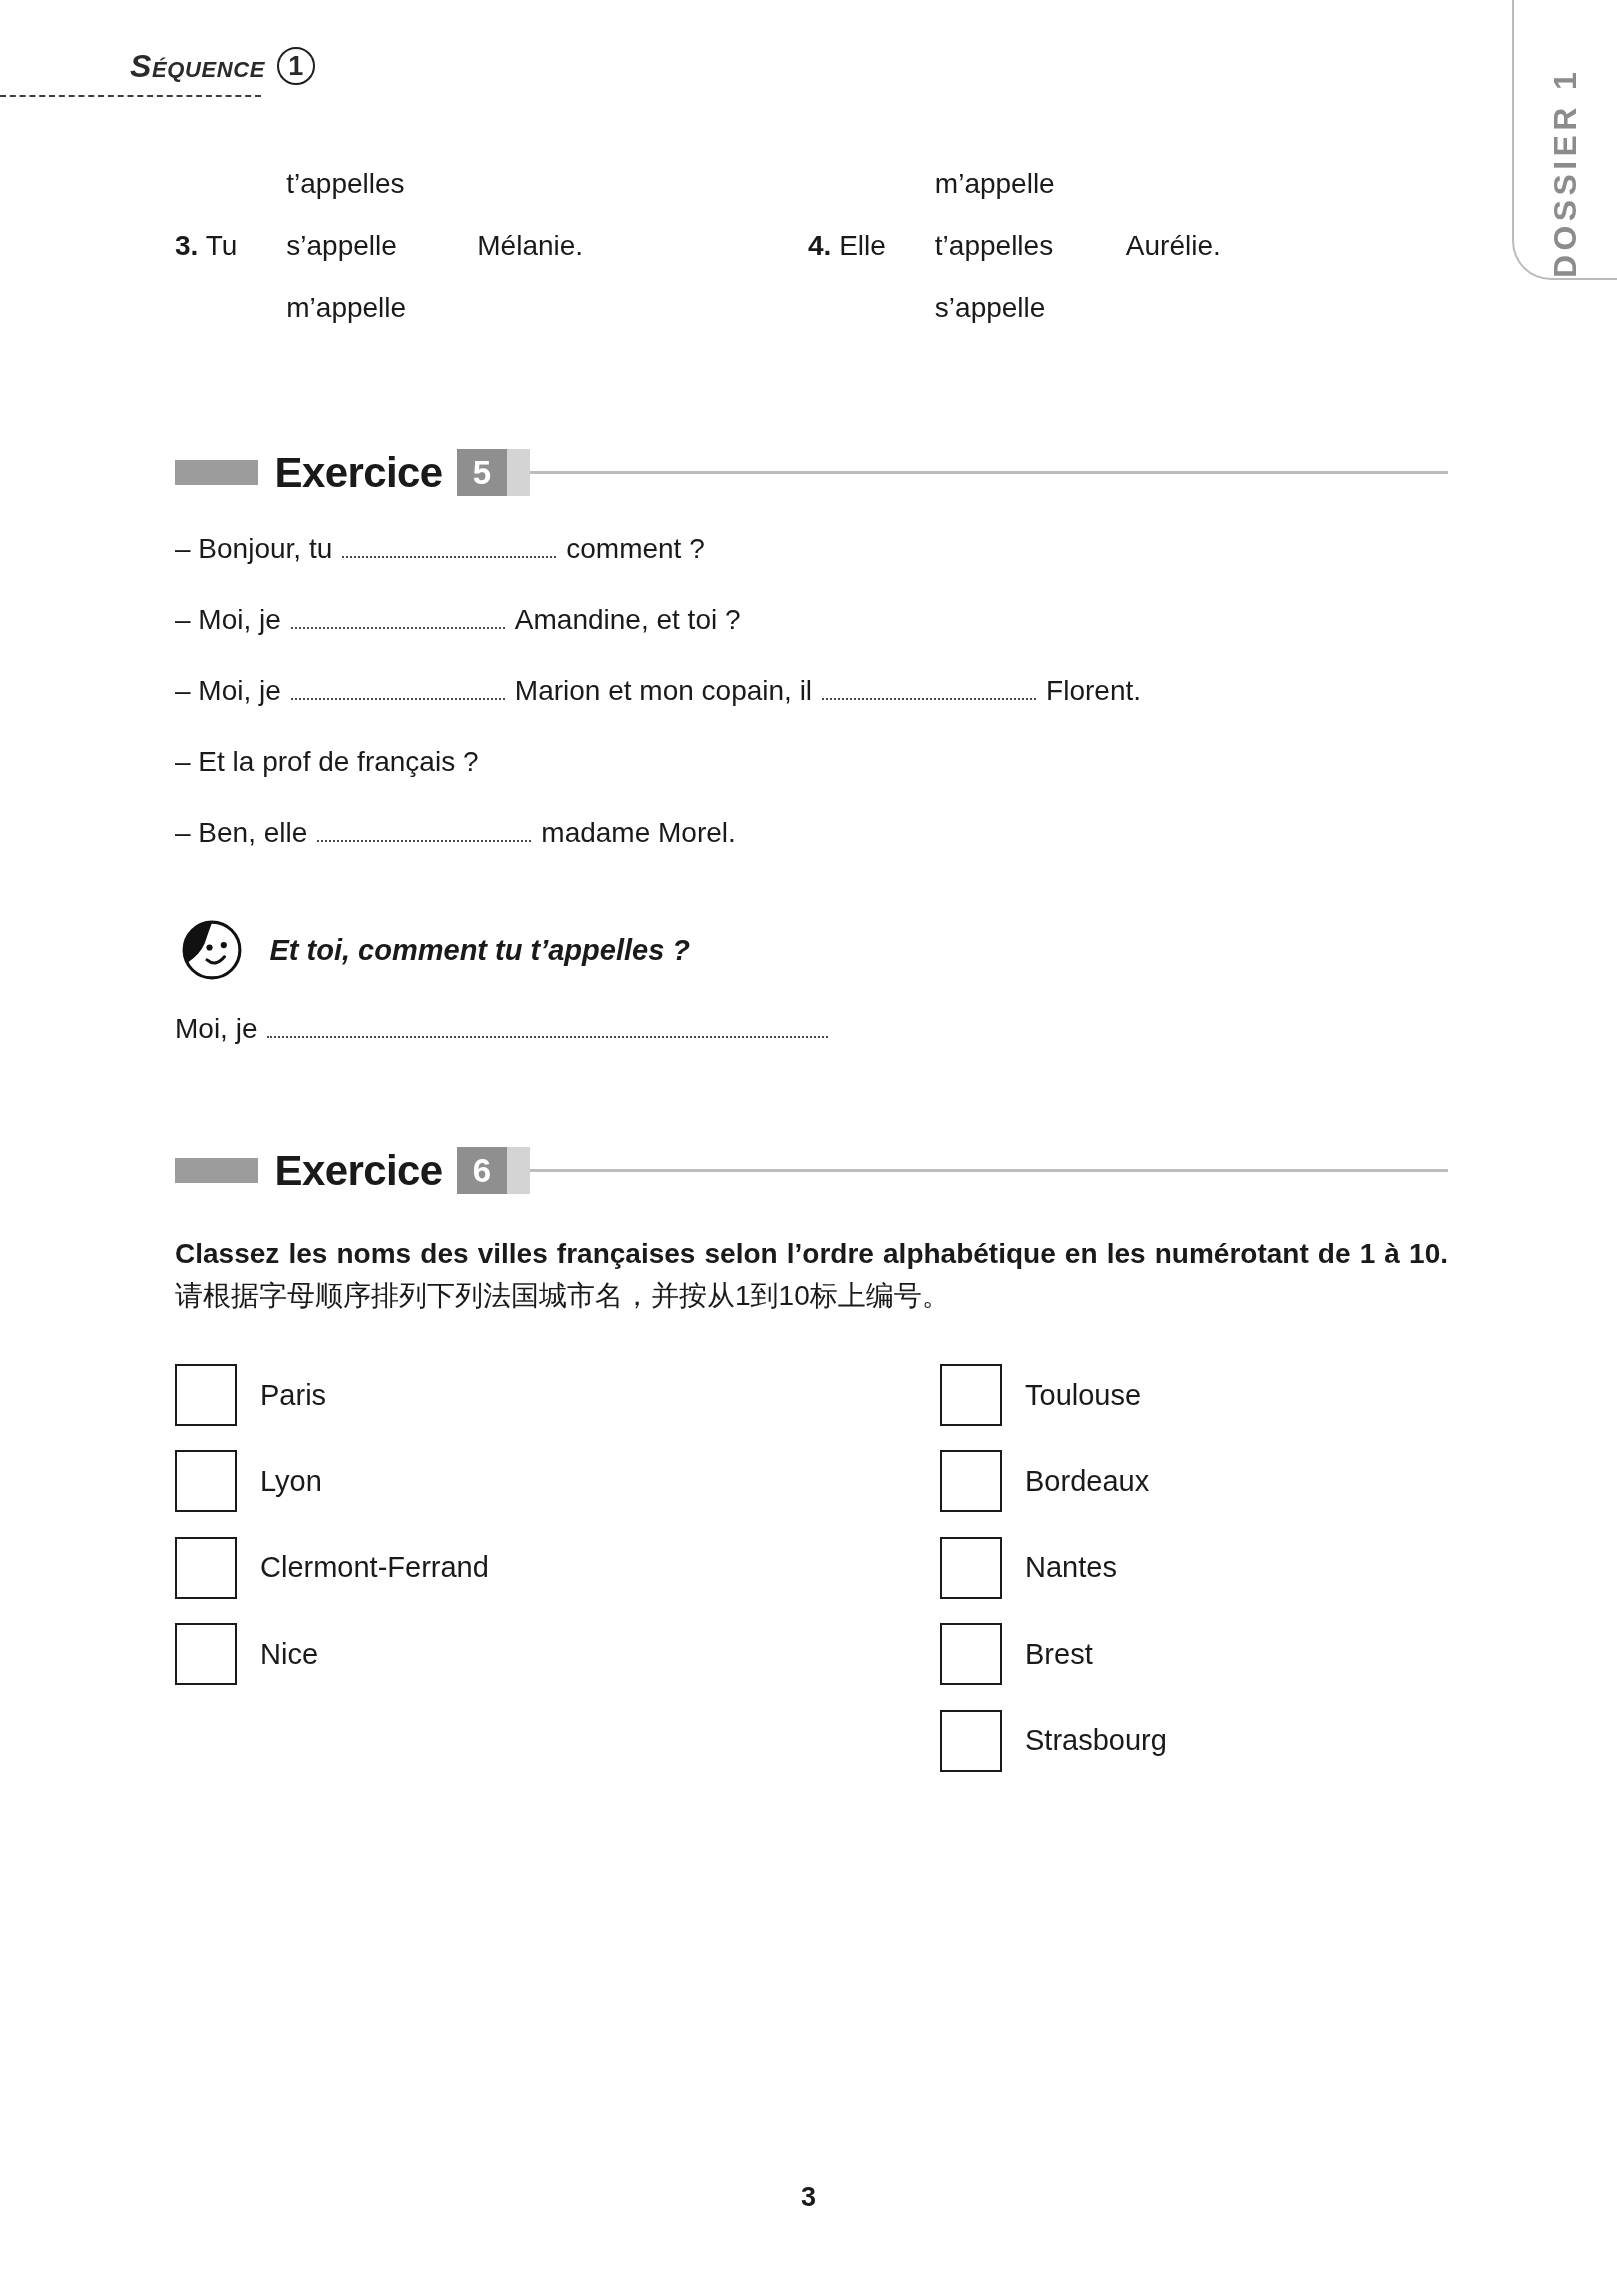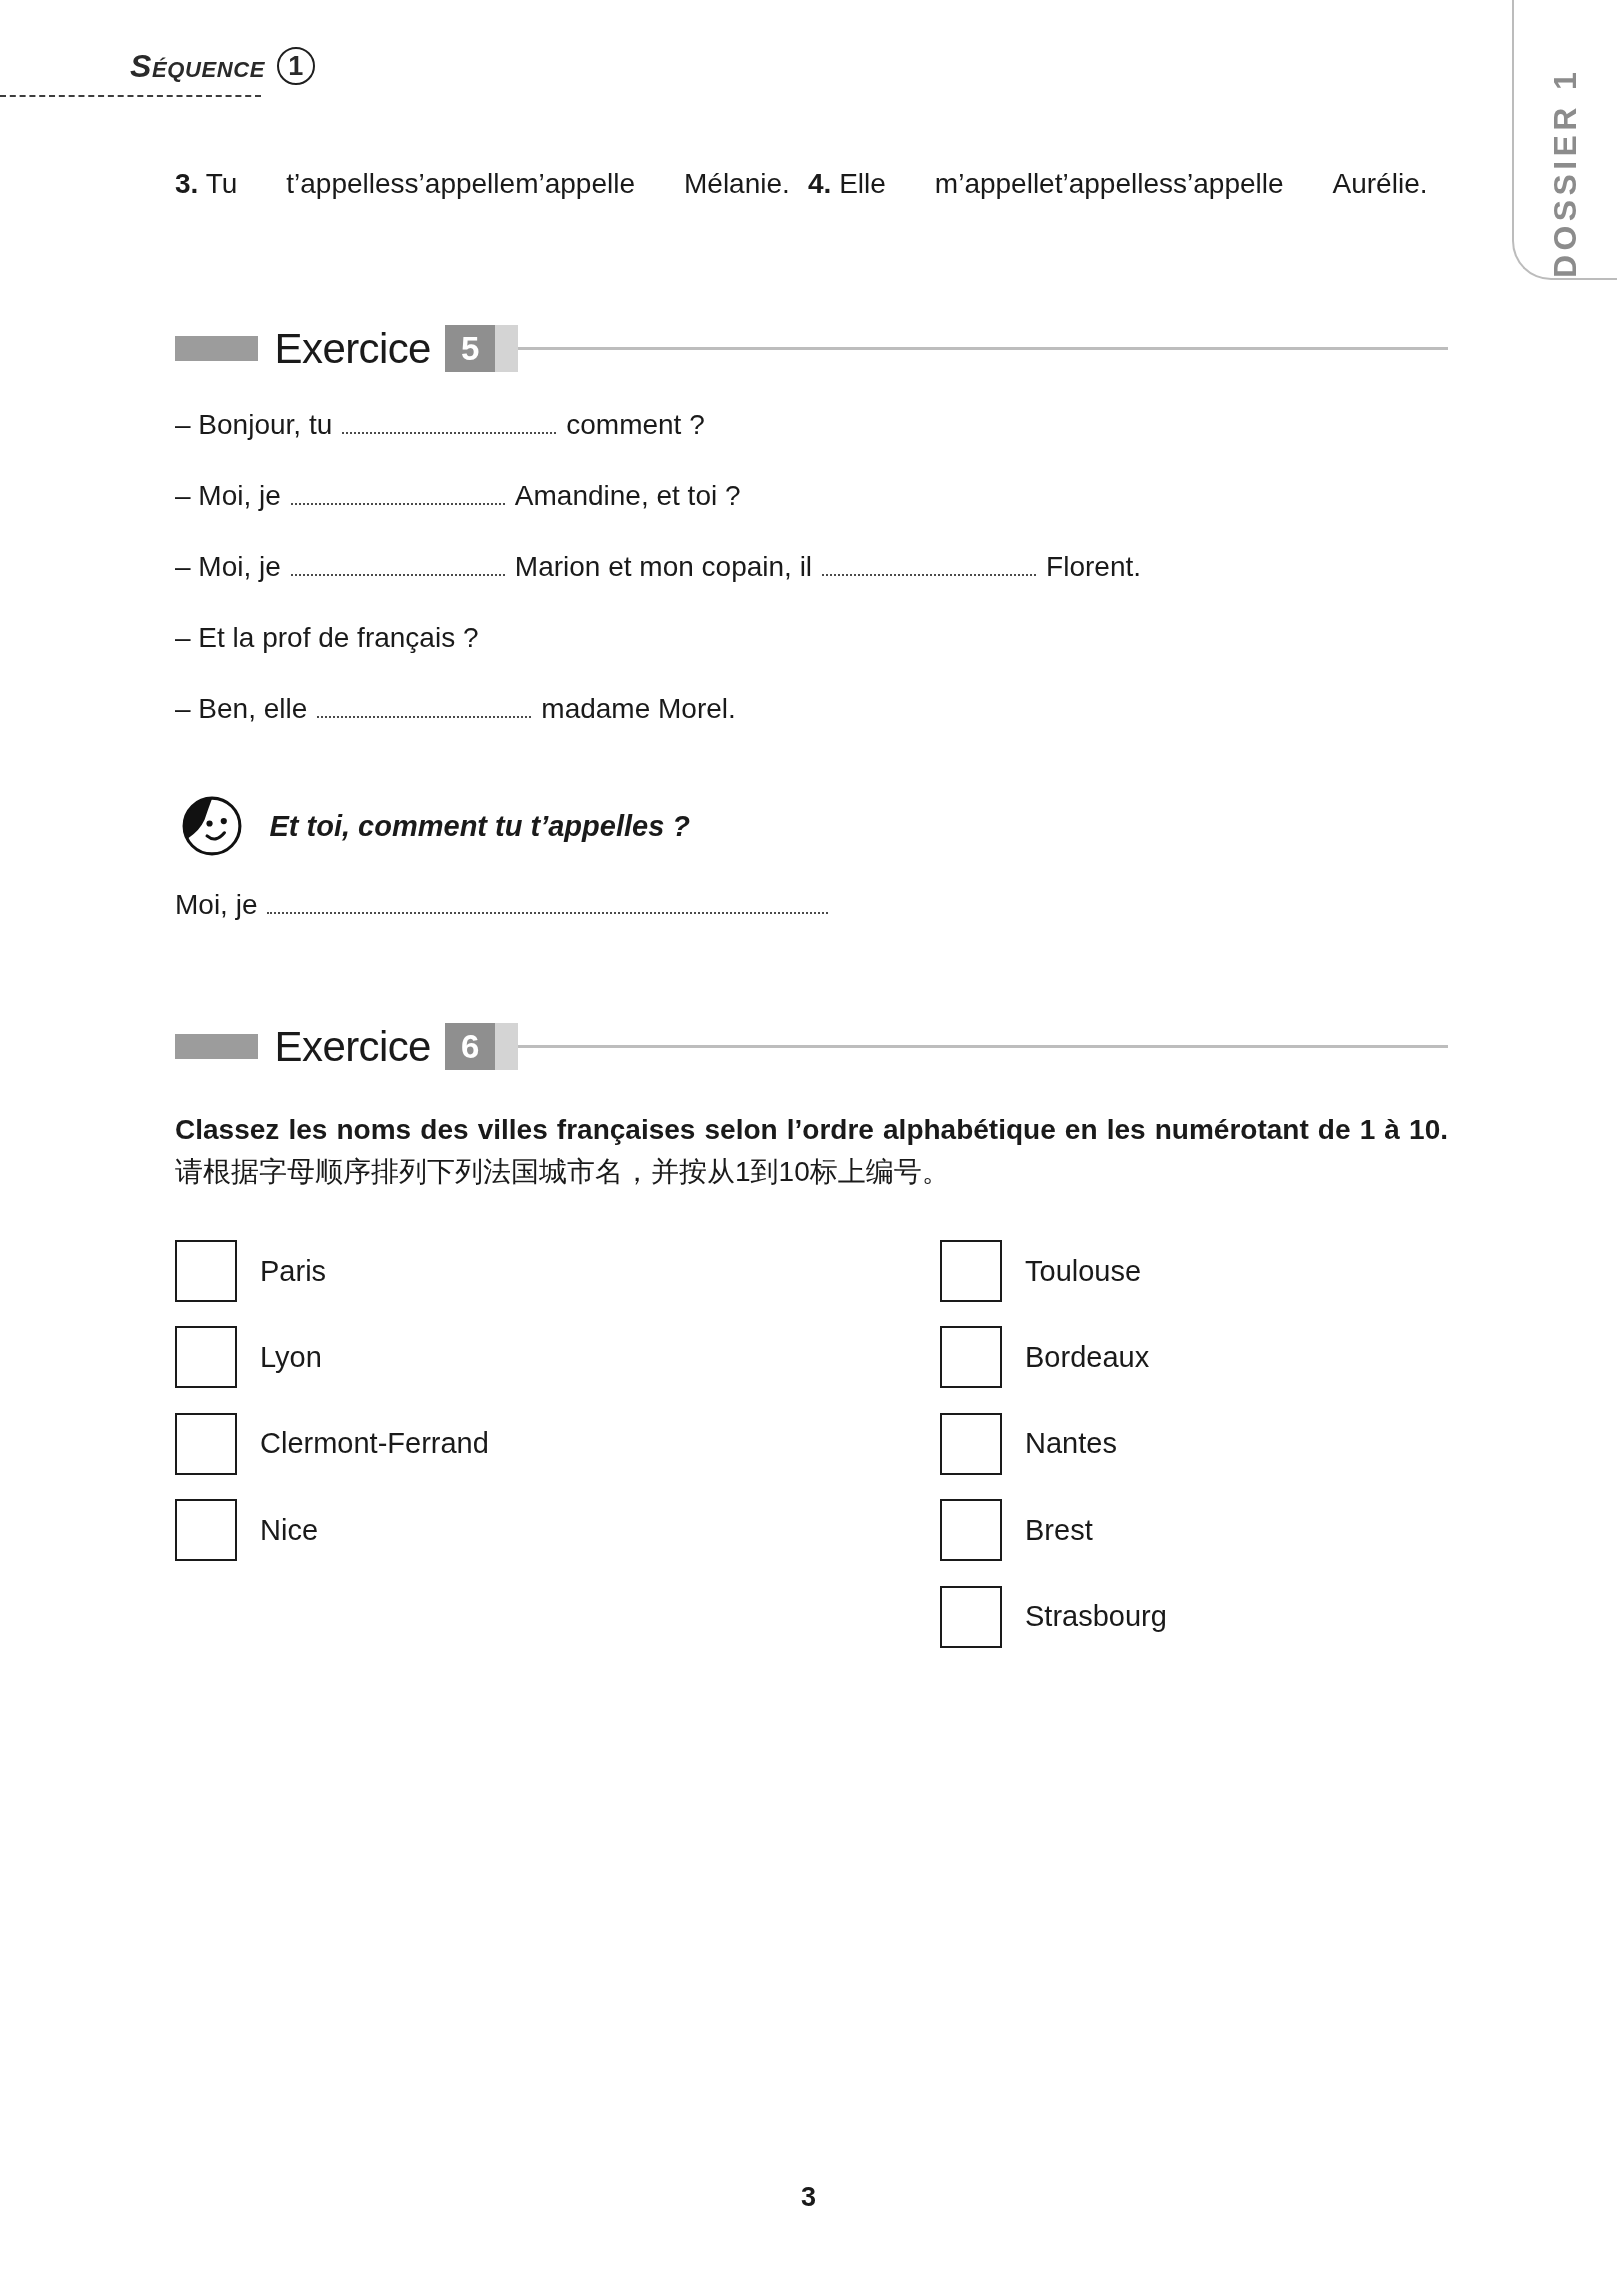"t’appelles" .mc-options { flex-direction: row -> column }
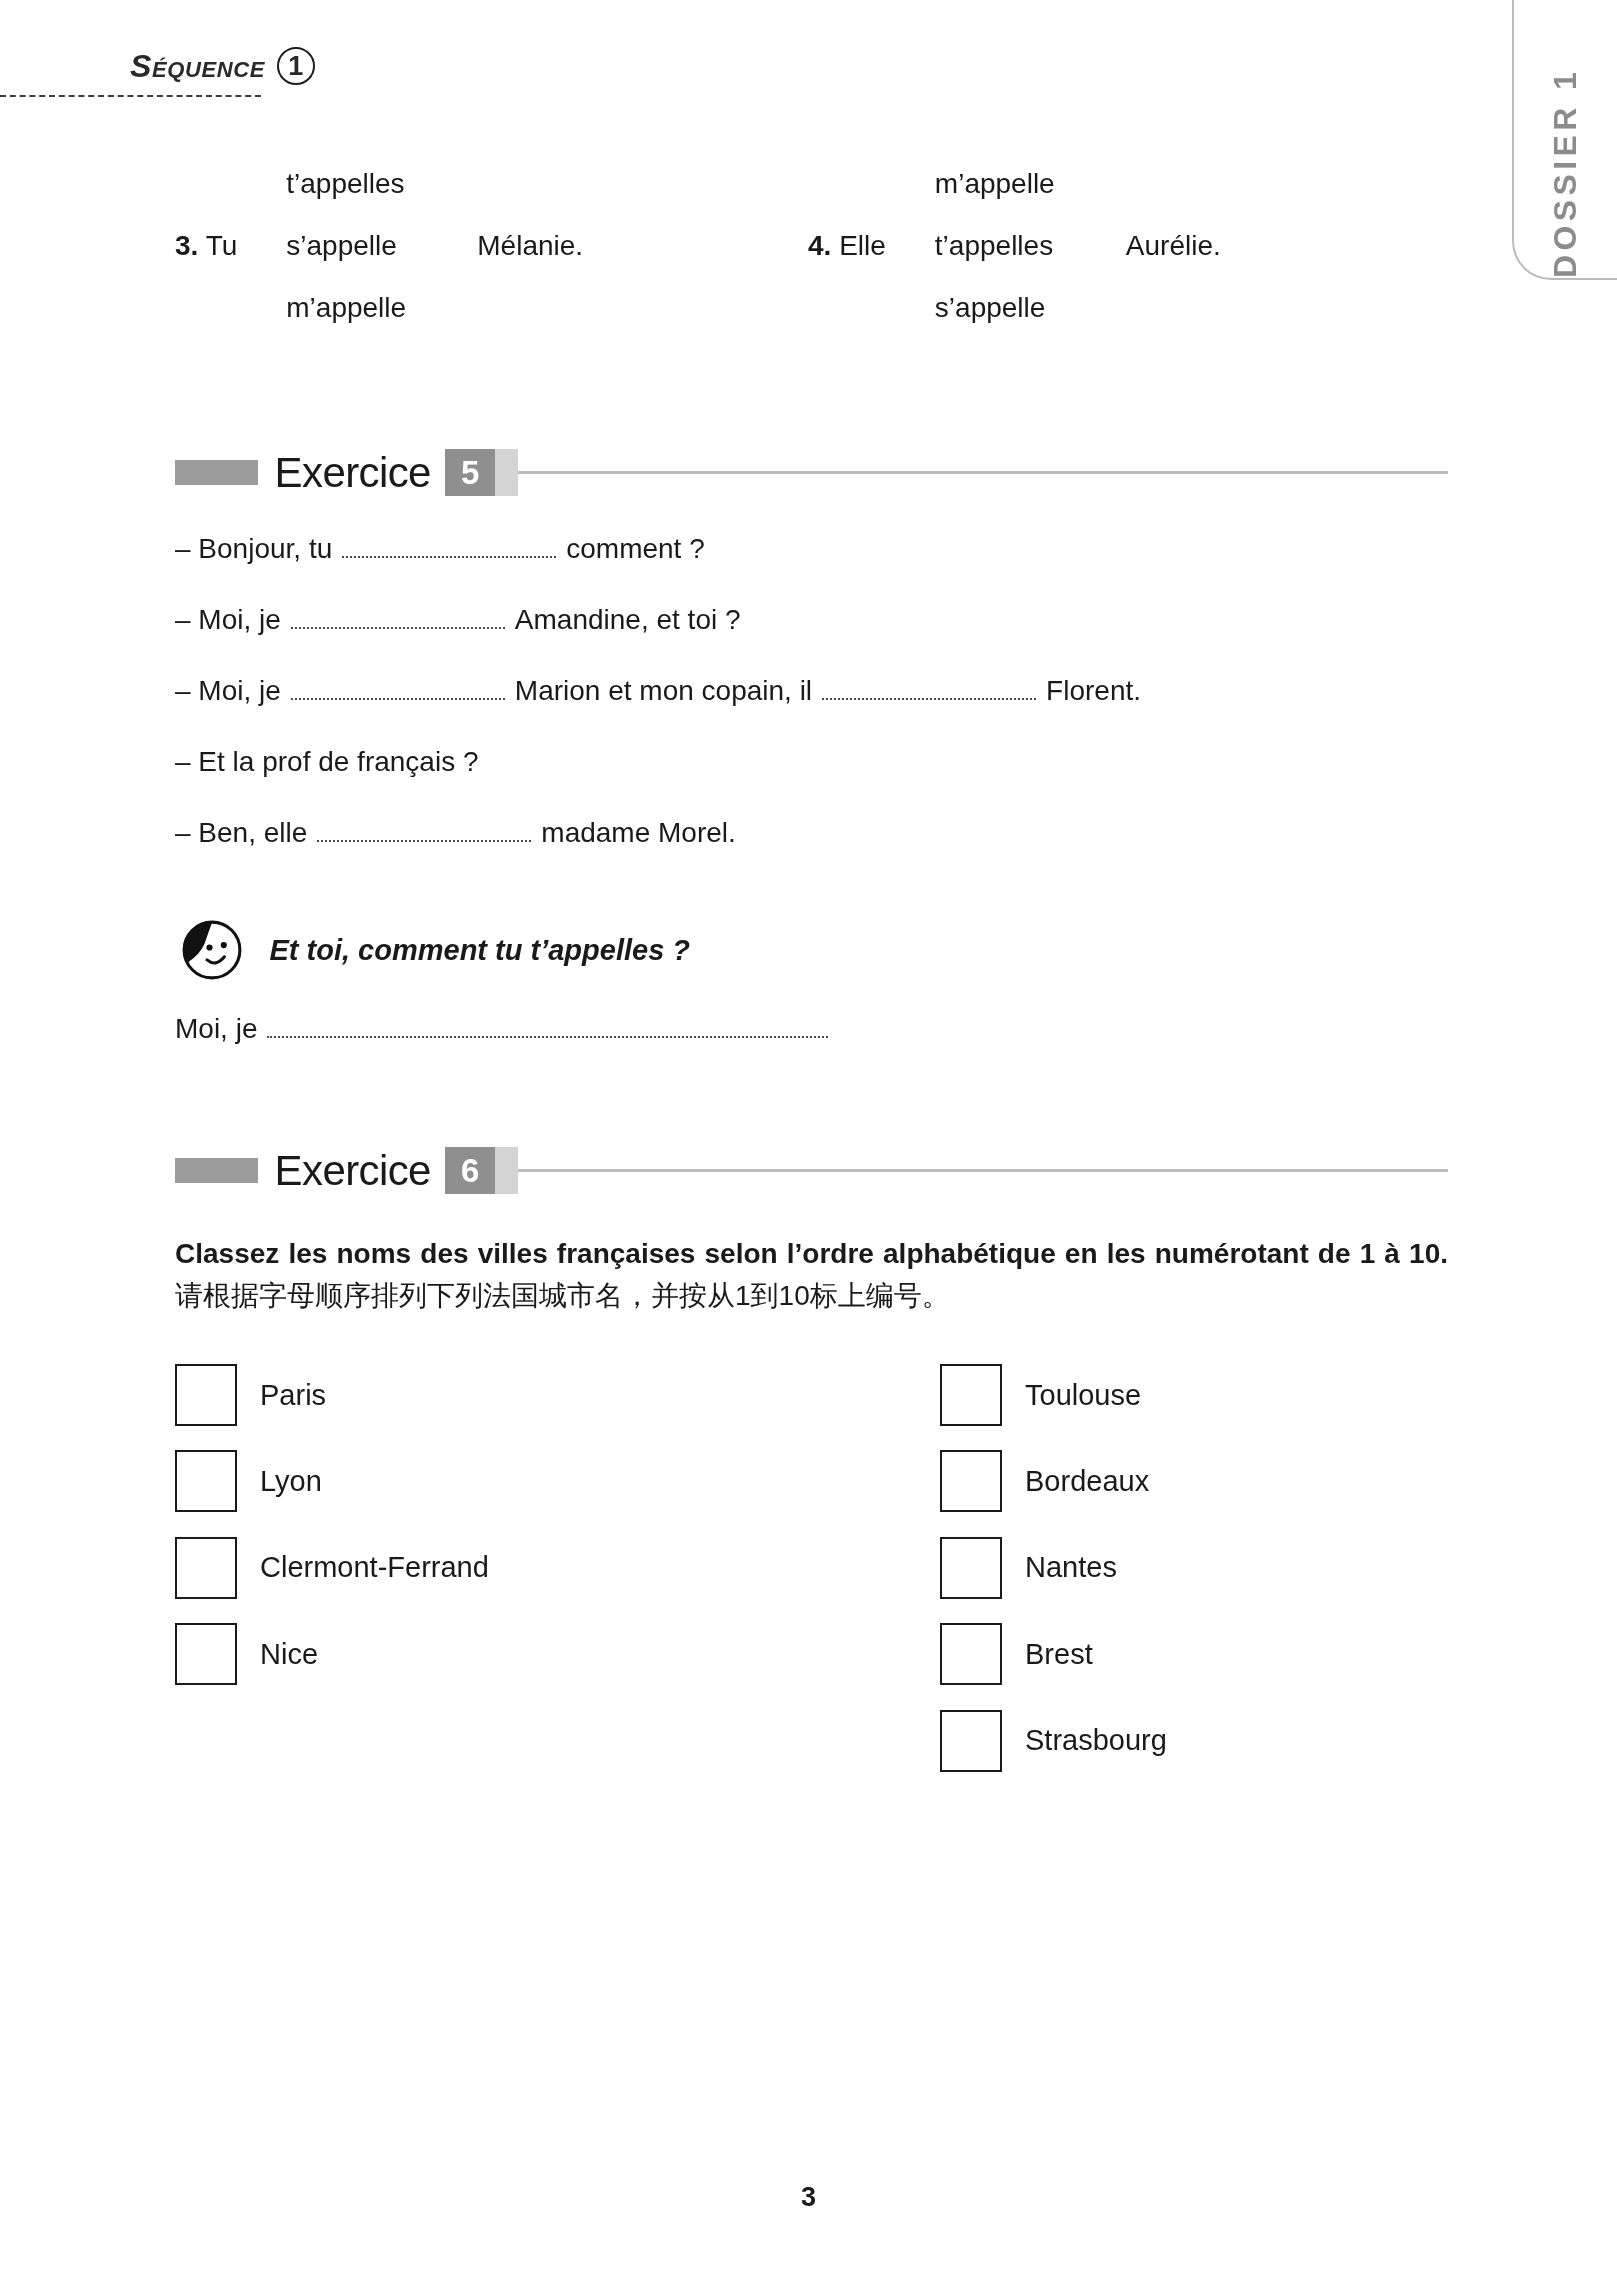"Exercice" .ex-title { font-weight: 400 -> 700 }
